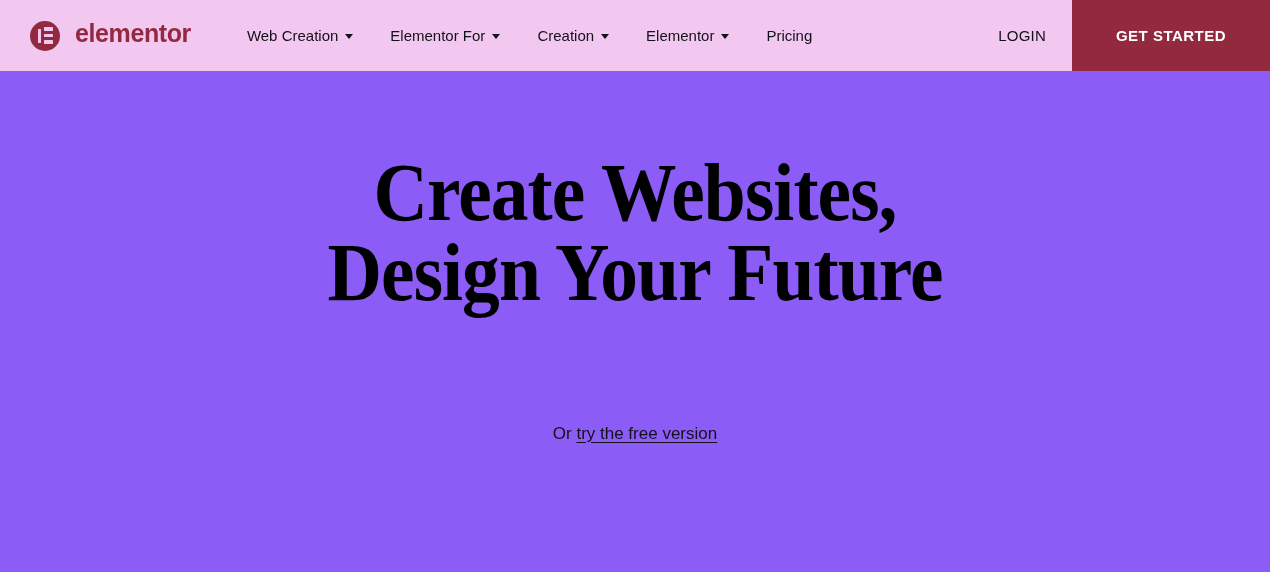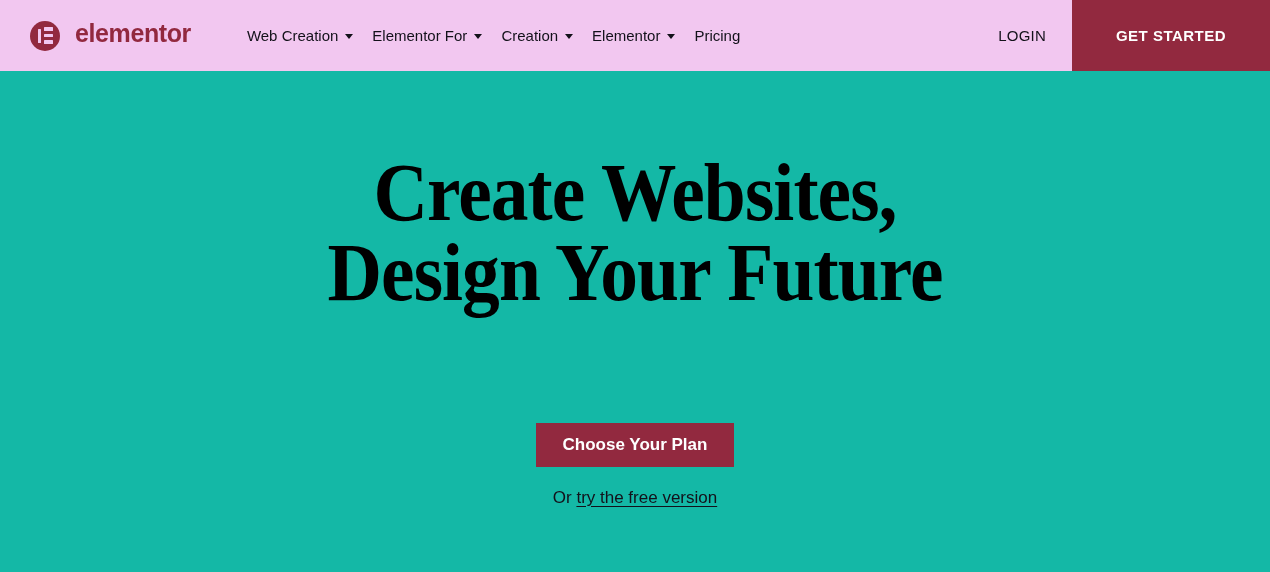"Web Creation" .nav { gap: 19px -> 37px }
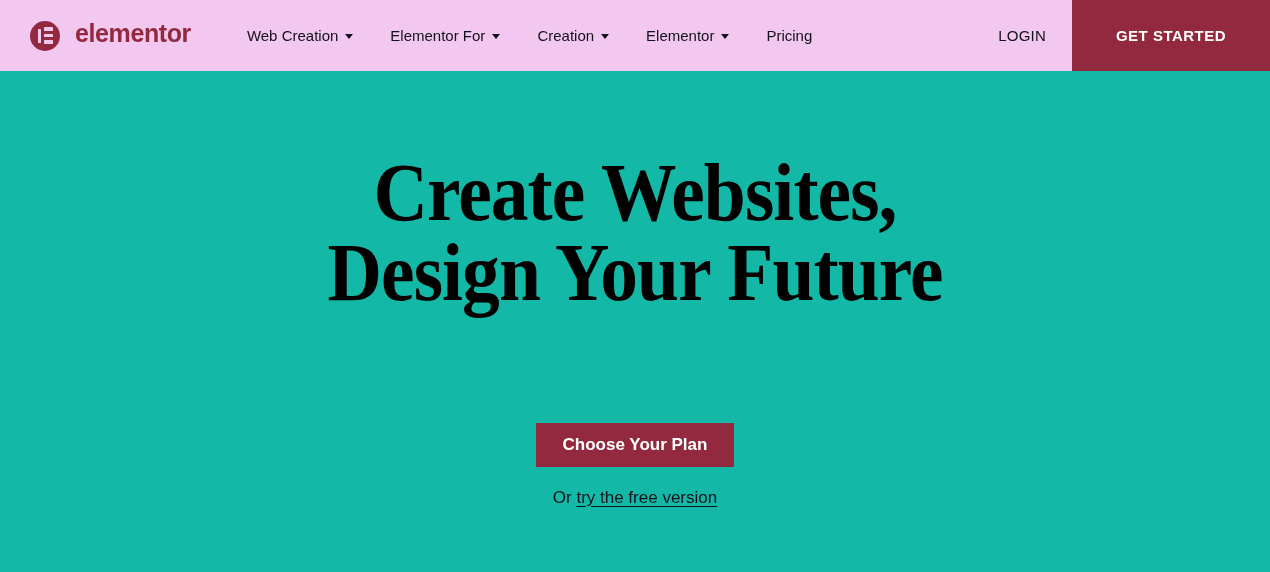"Create Websites," .hero { background: #14b8a6 -> #8b5cf6 }
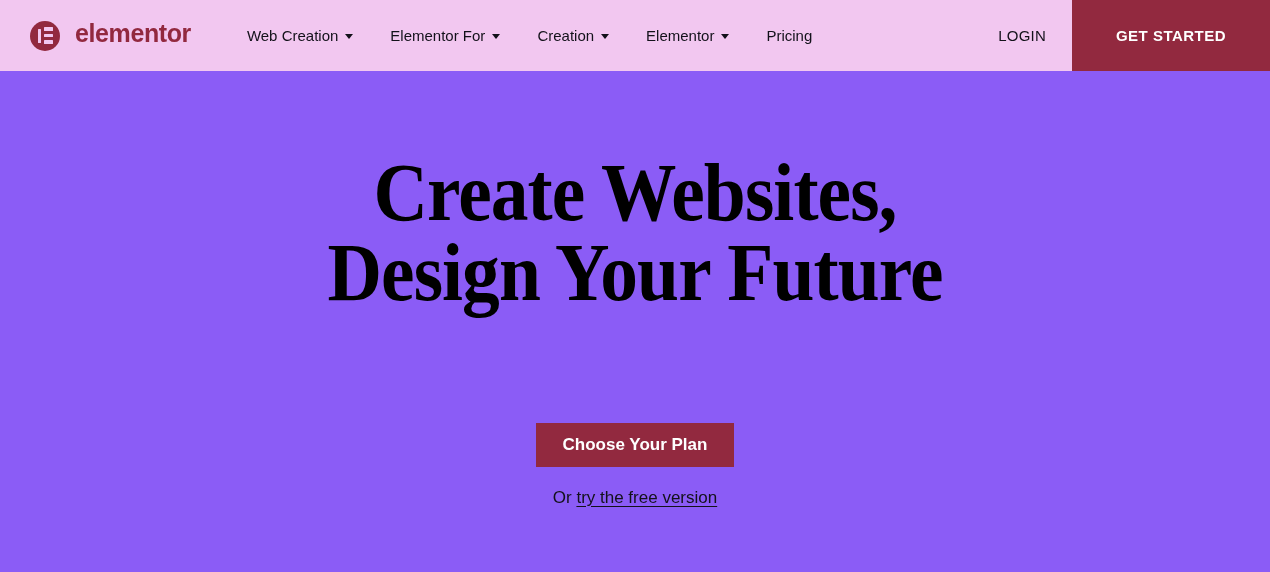"Choose Your Plan" button.cta-button { html: <button>Choose Your Plan</button> -> none }
